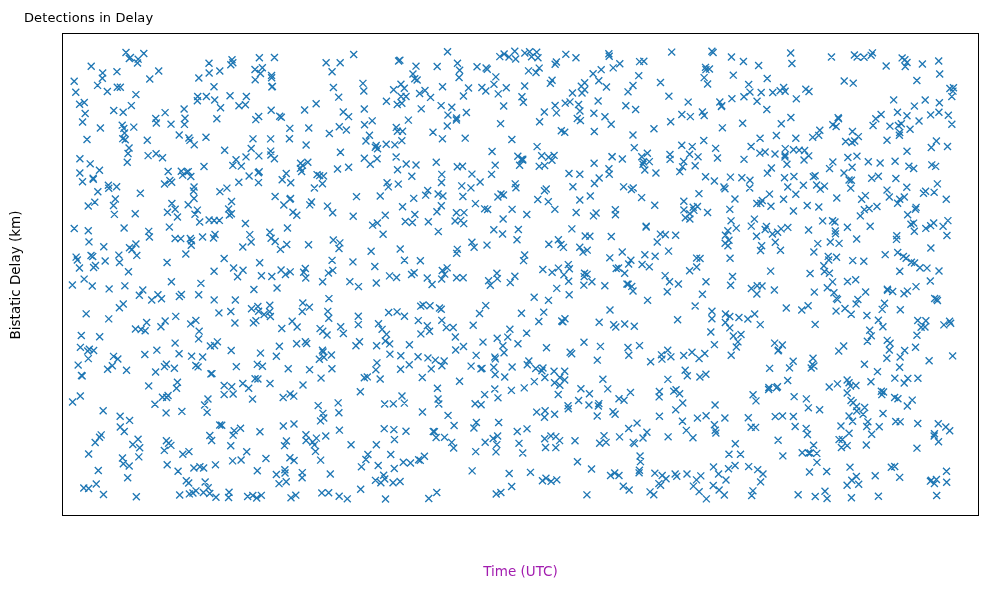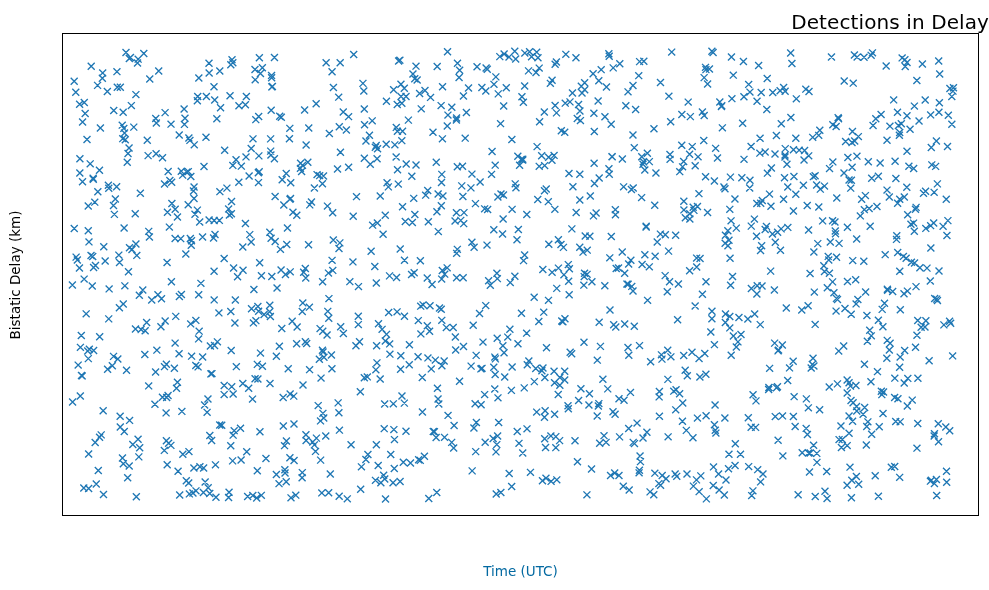"Detections in Delay" #chart-title { font-size: 20px -> 13px; padding-left: none -> 24px; text-align: right -> left }
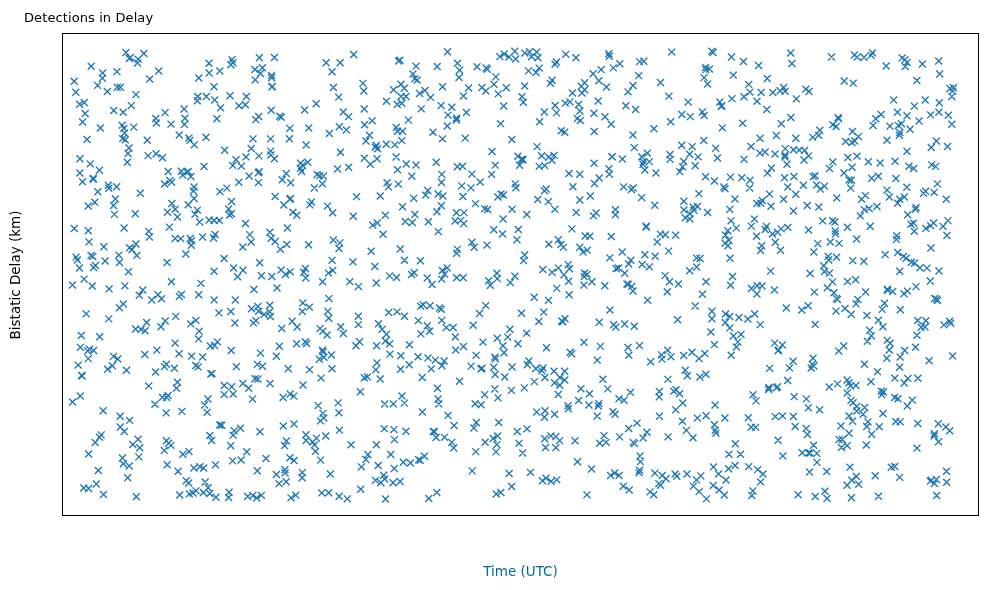"Time (UTC)" #xlabel { color: #0369a1 -> #a21caf }
